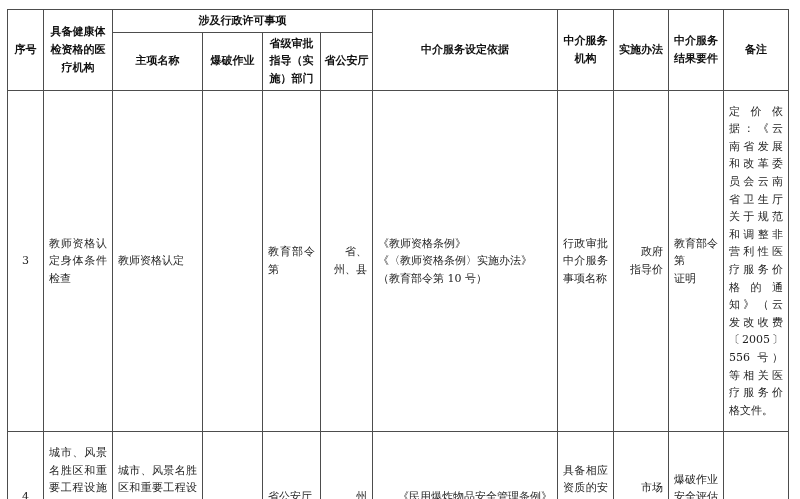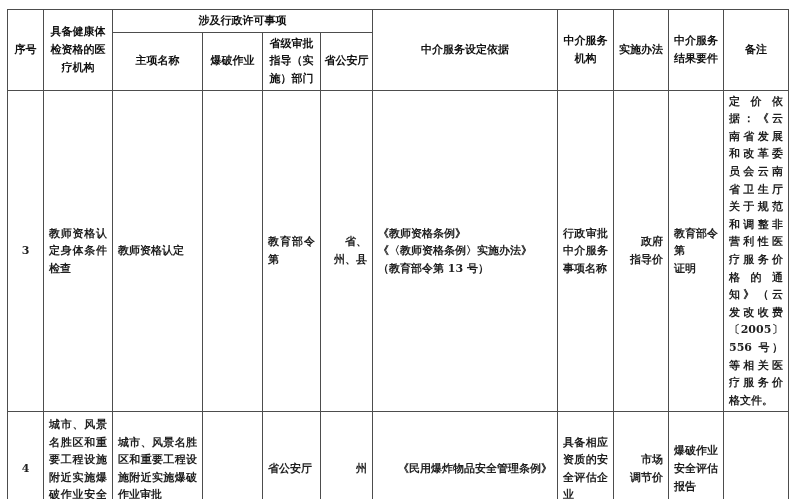"定价依据：《云南省发展和改革委员会云南省卫生厅关于规范和调整非营利性医疗服务价格" .gov-table th, .gov-table td { font-weight: bold -> none; padding: 2px 5px -> 12px 5px }
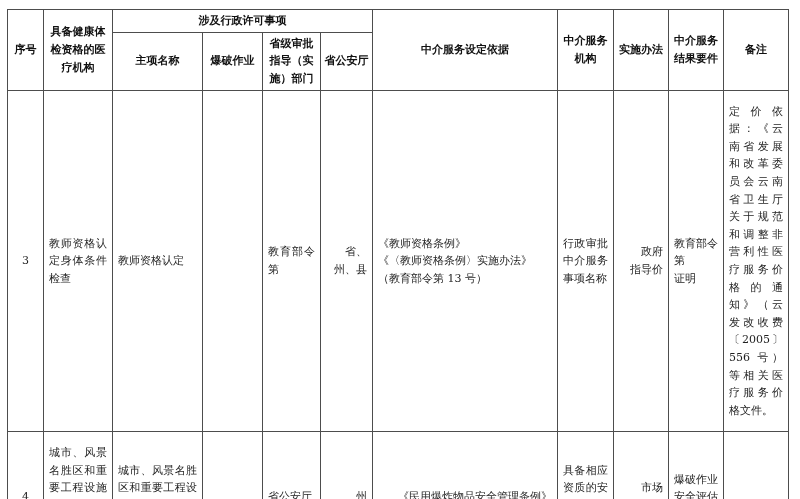"《教师资格条例》" td.ta-l { text: 13 -> 10 }
